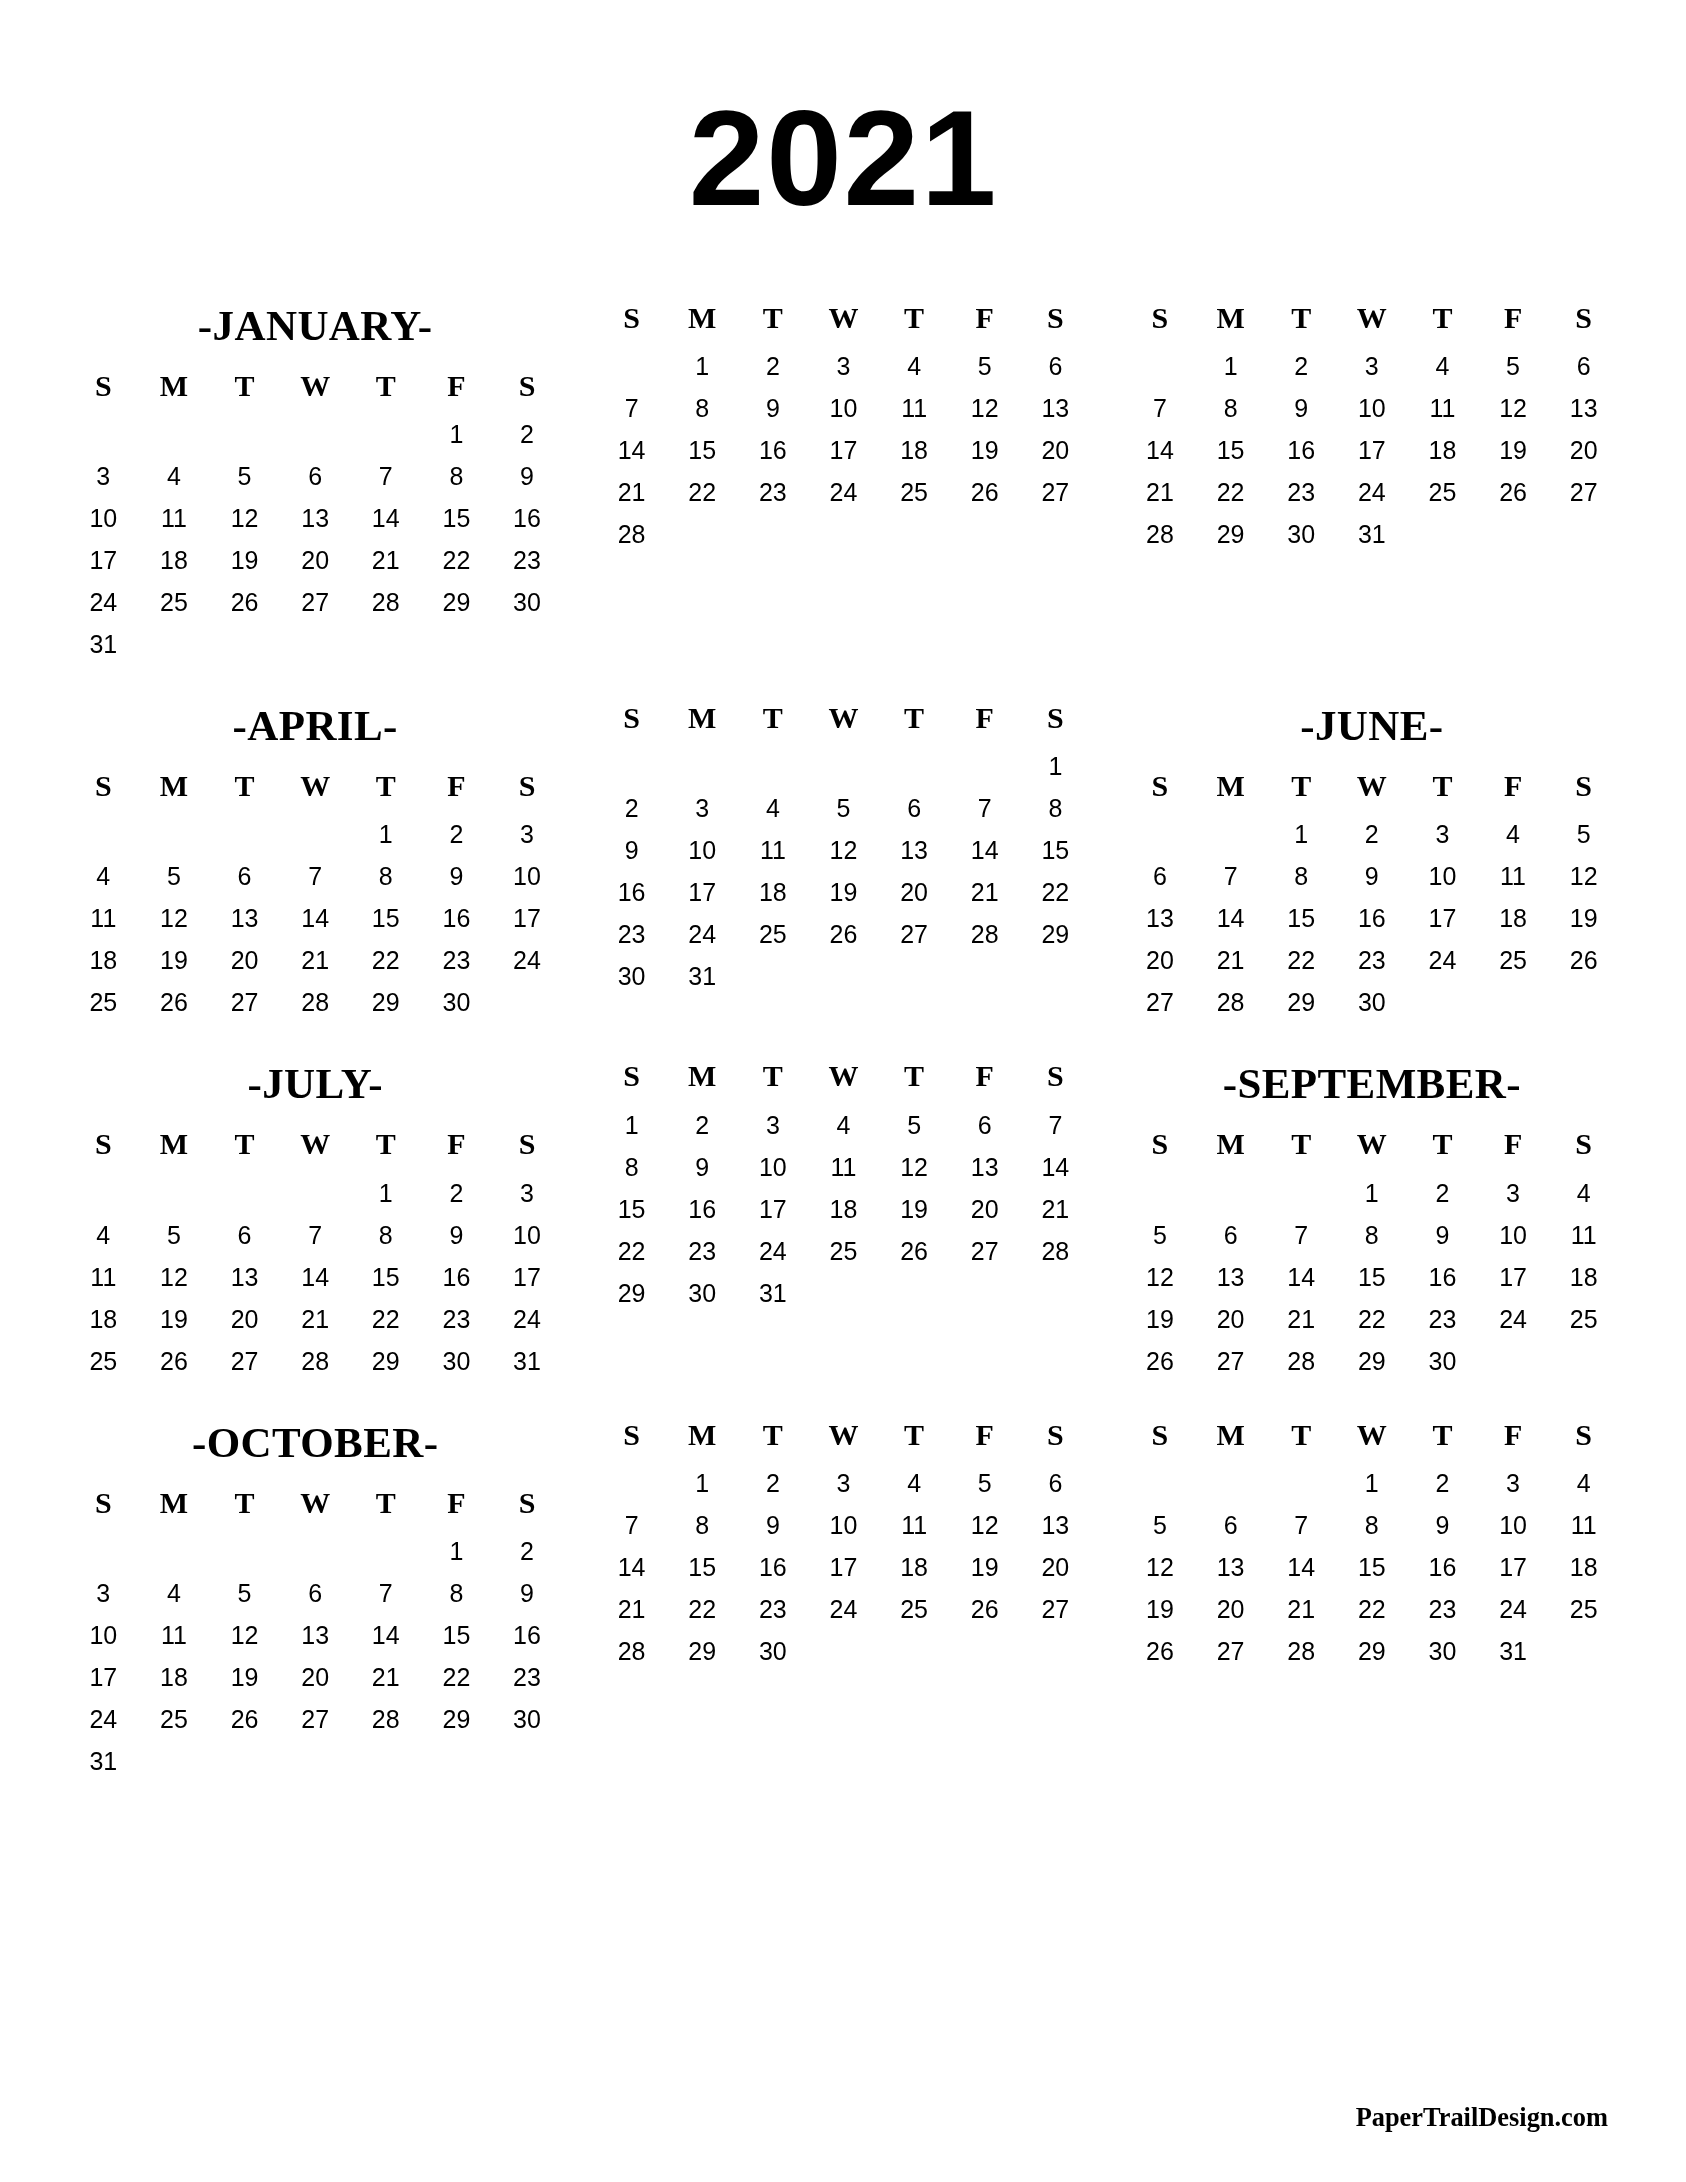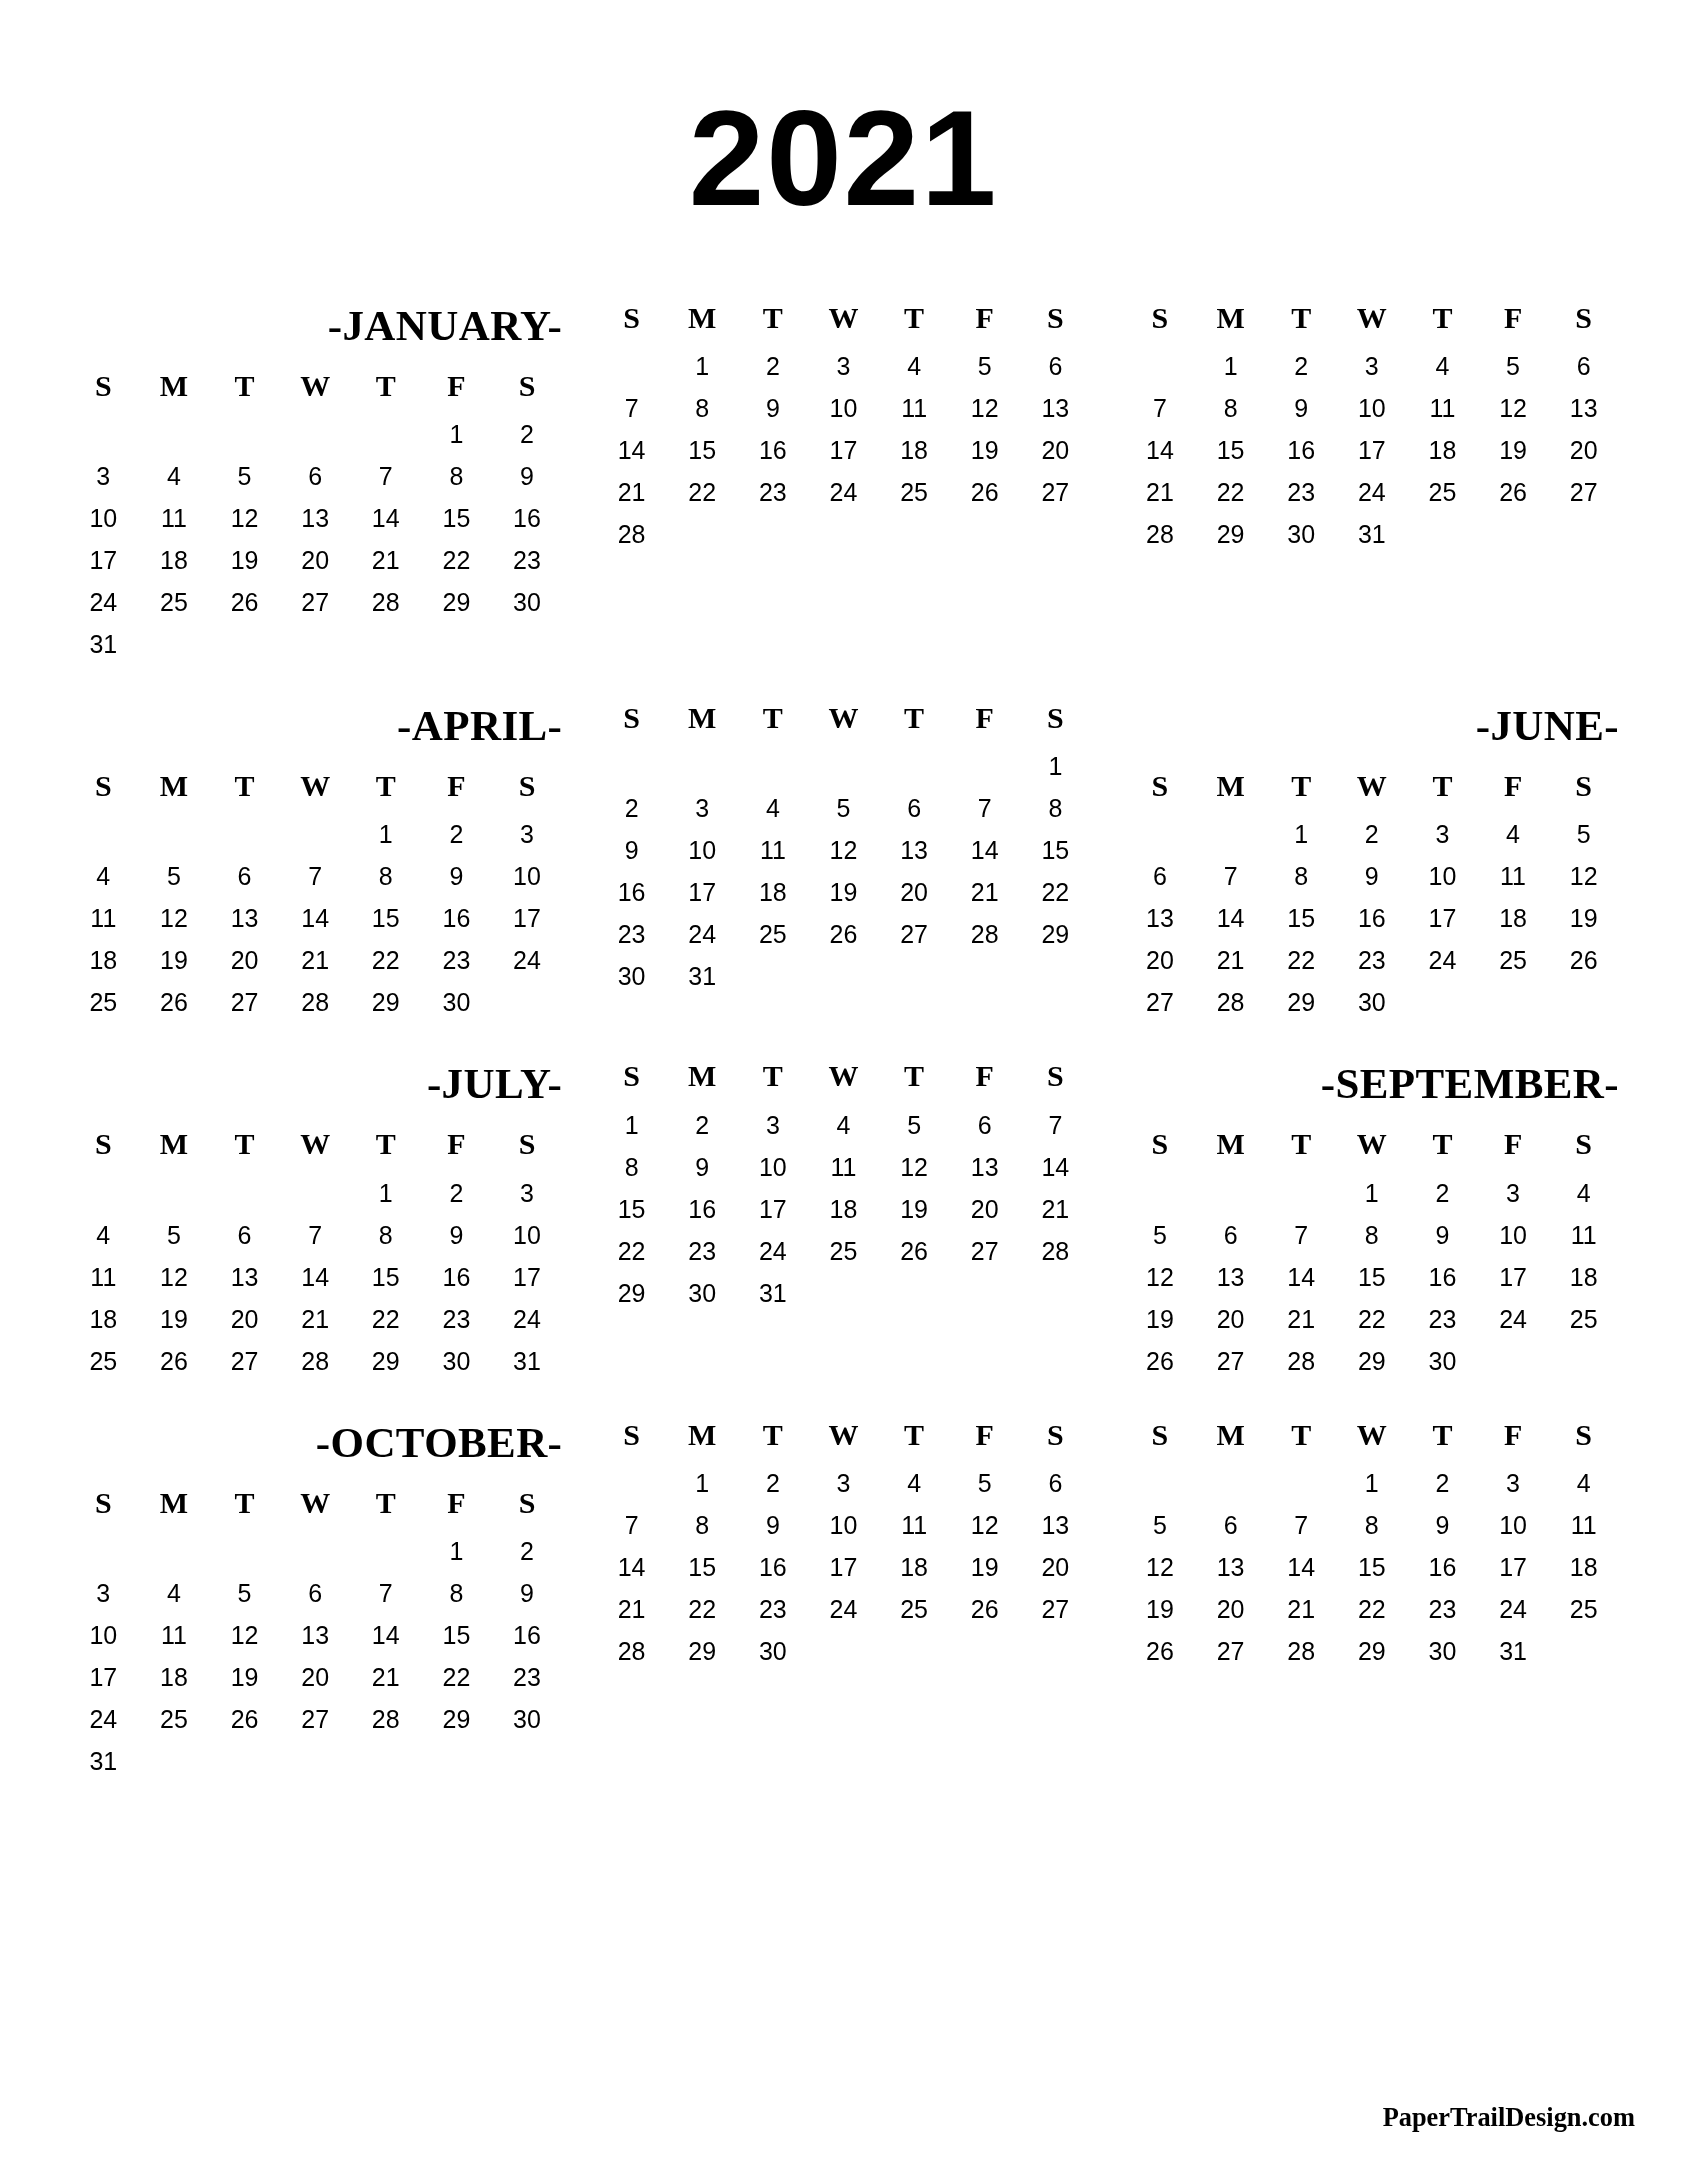"-JANUARY-" .month-name { text-align: right -> center }
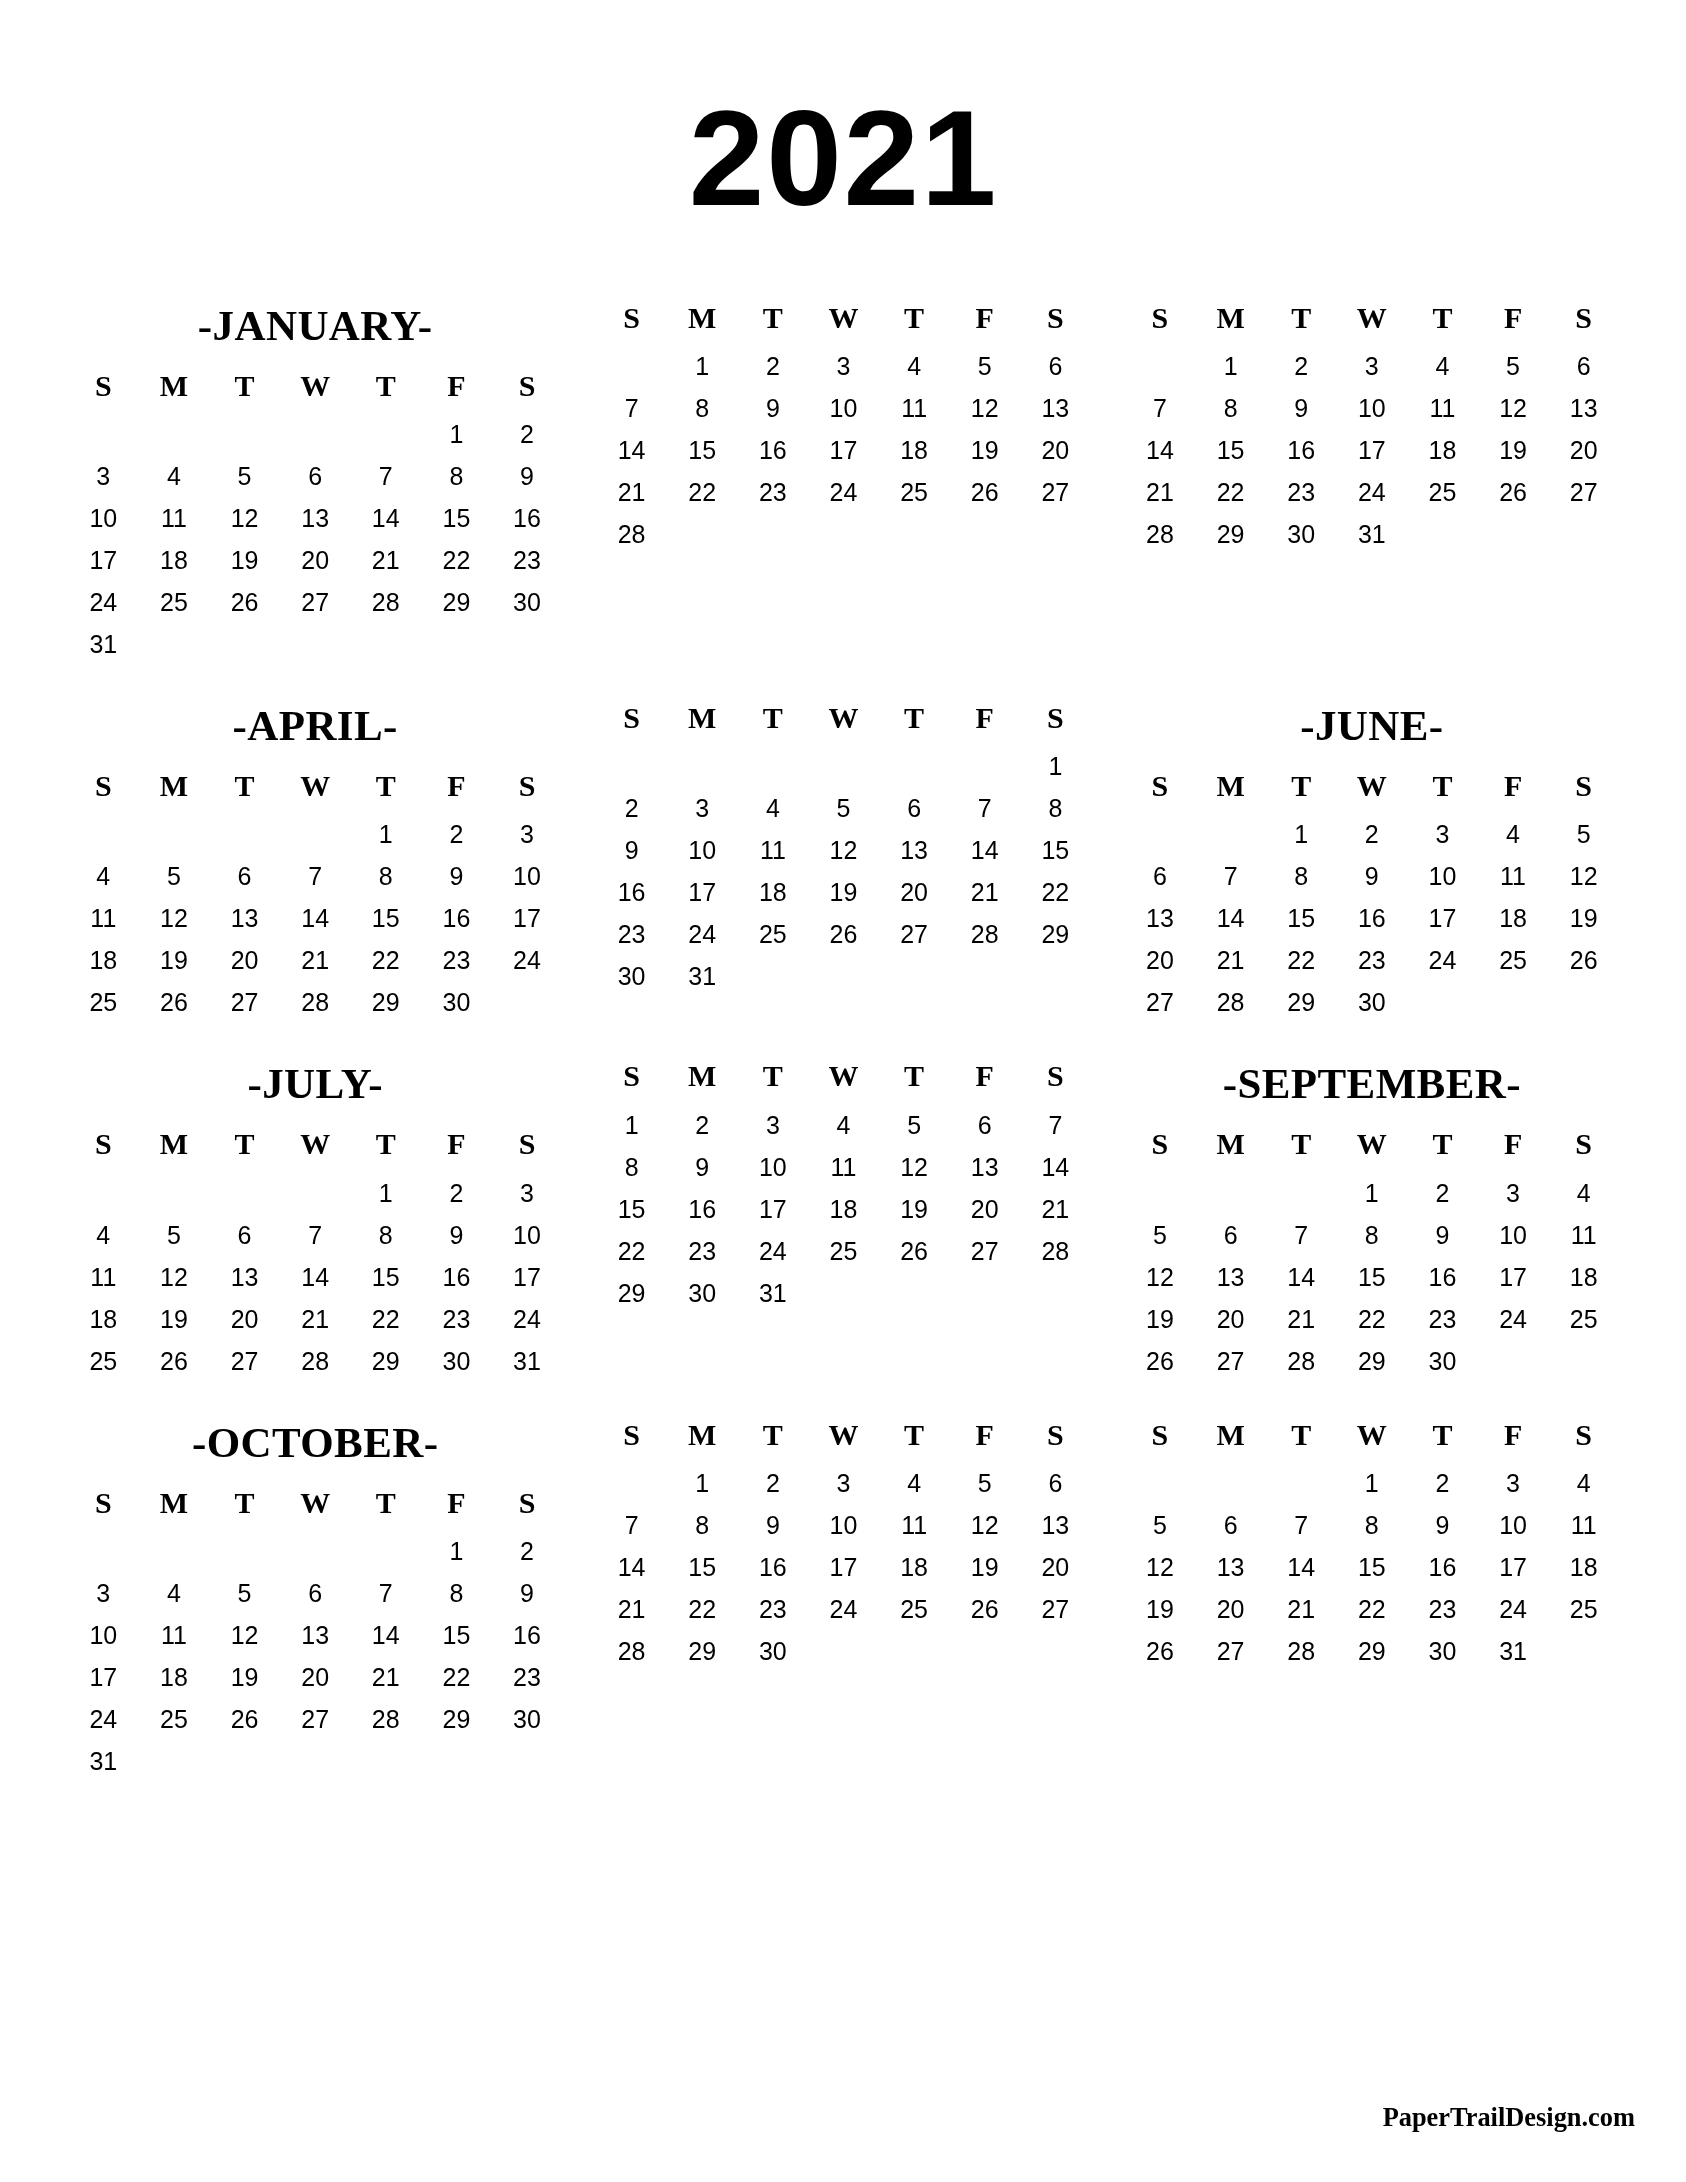"PaperTrailDesign.com" .footer { right: 52px -> 79px }
